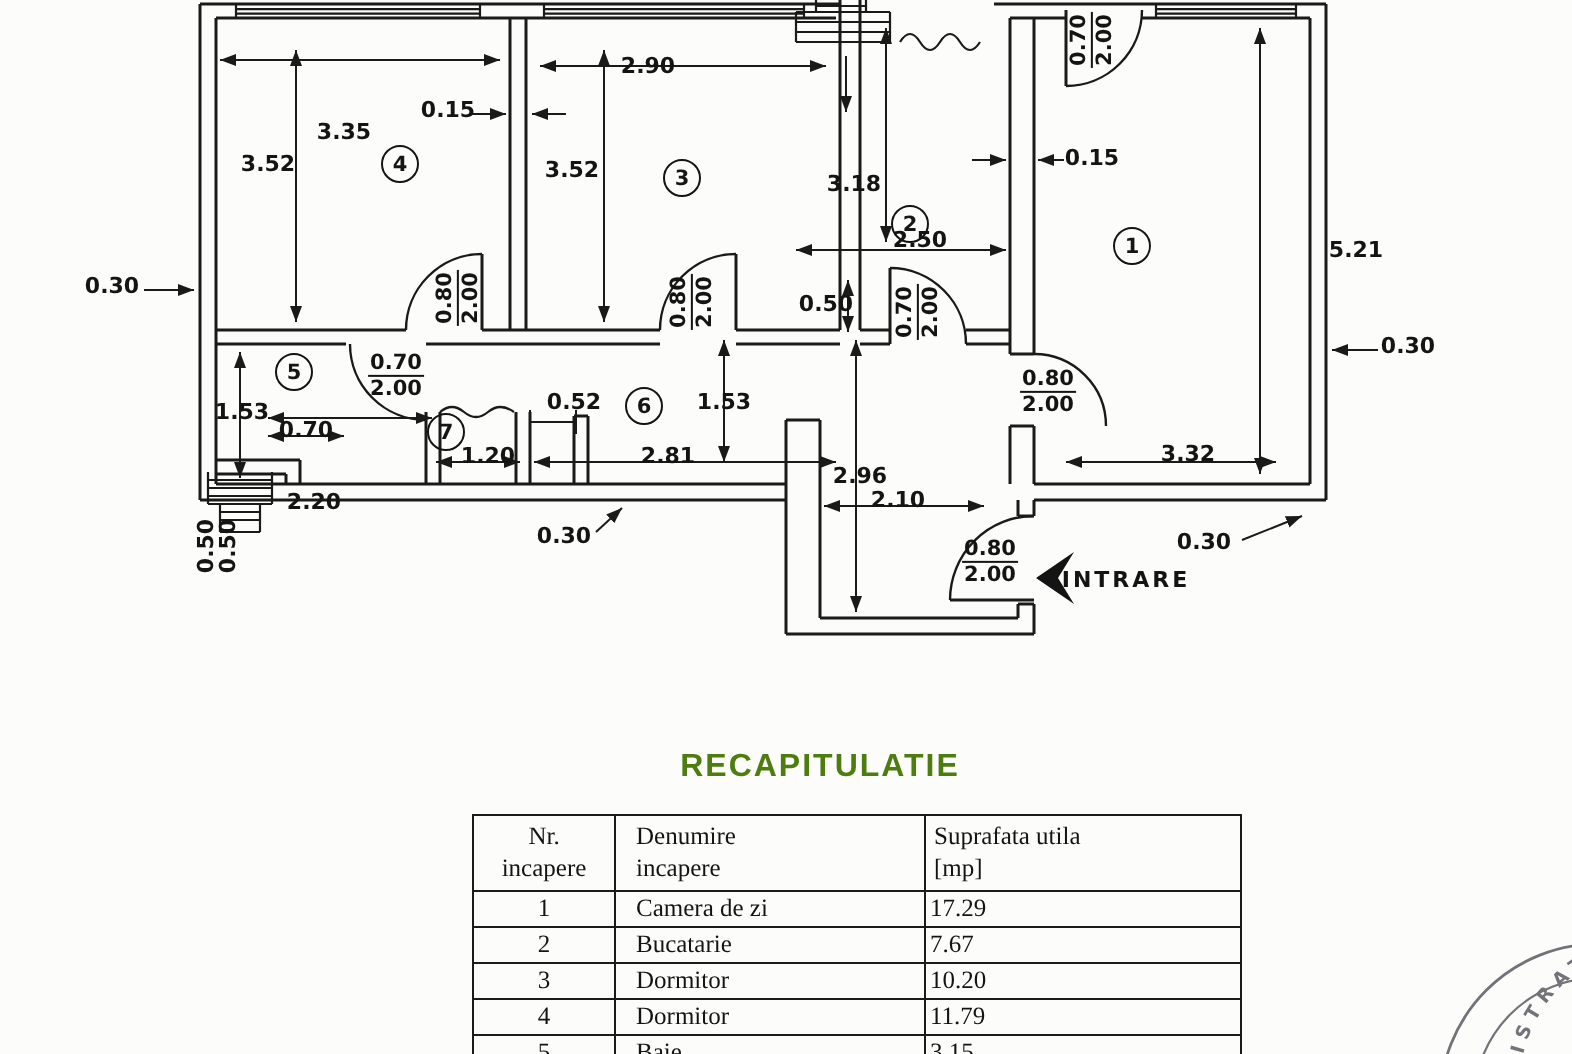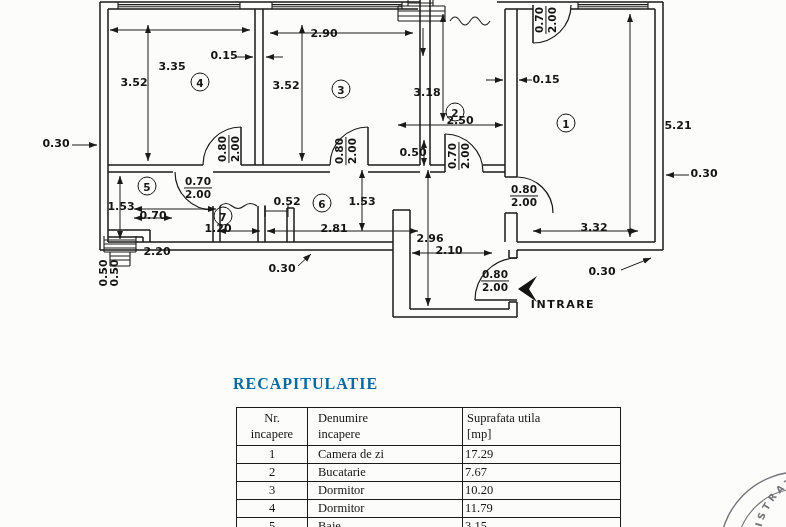"1.20" div.dim { left: 218px -> 244px }
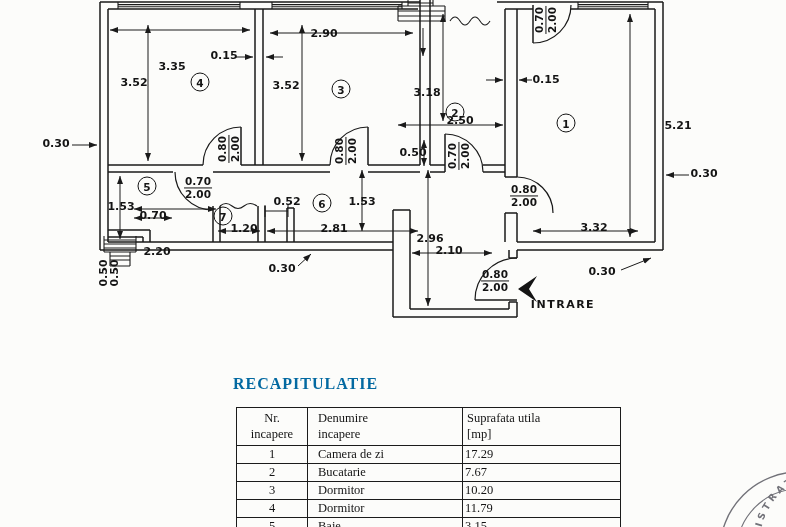"INTRARE" div.dim { top: 304px -> 290px }
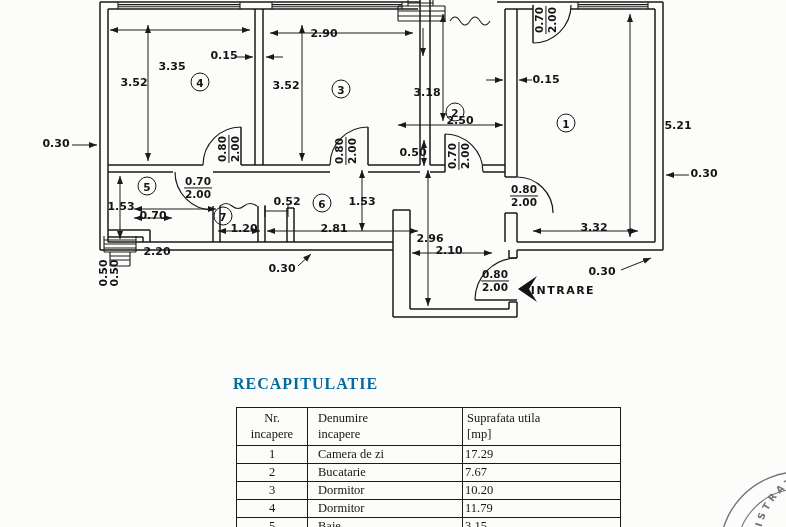"RECAPITULATIE" #recap-title { color: #0369a1 -> #4d7c0f; font-family: Liberation Serif, serif -> Liberation Sans, sans-serif; text-align: none -> center }
